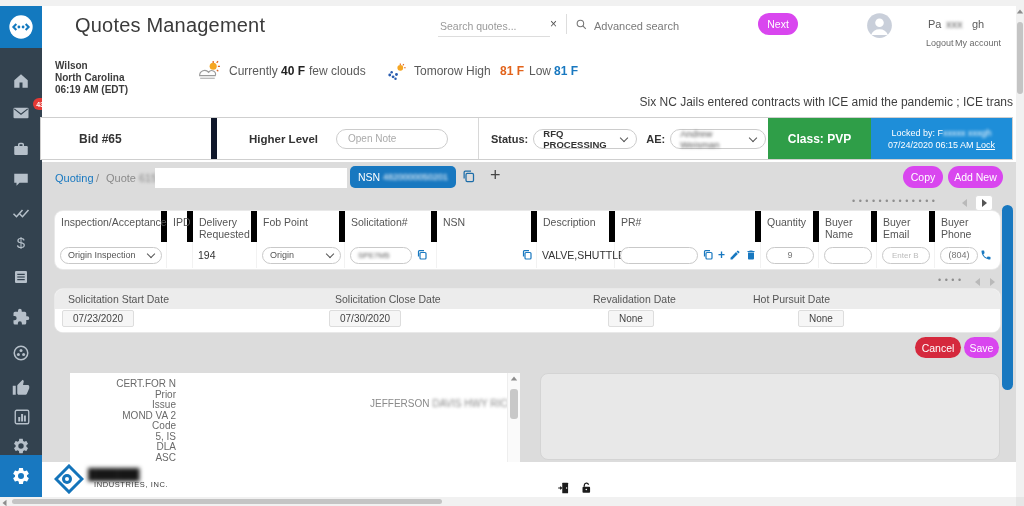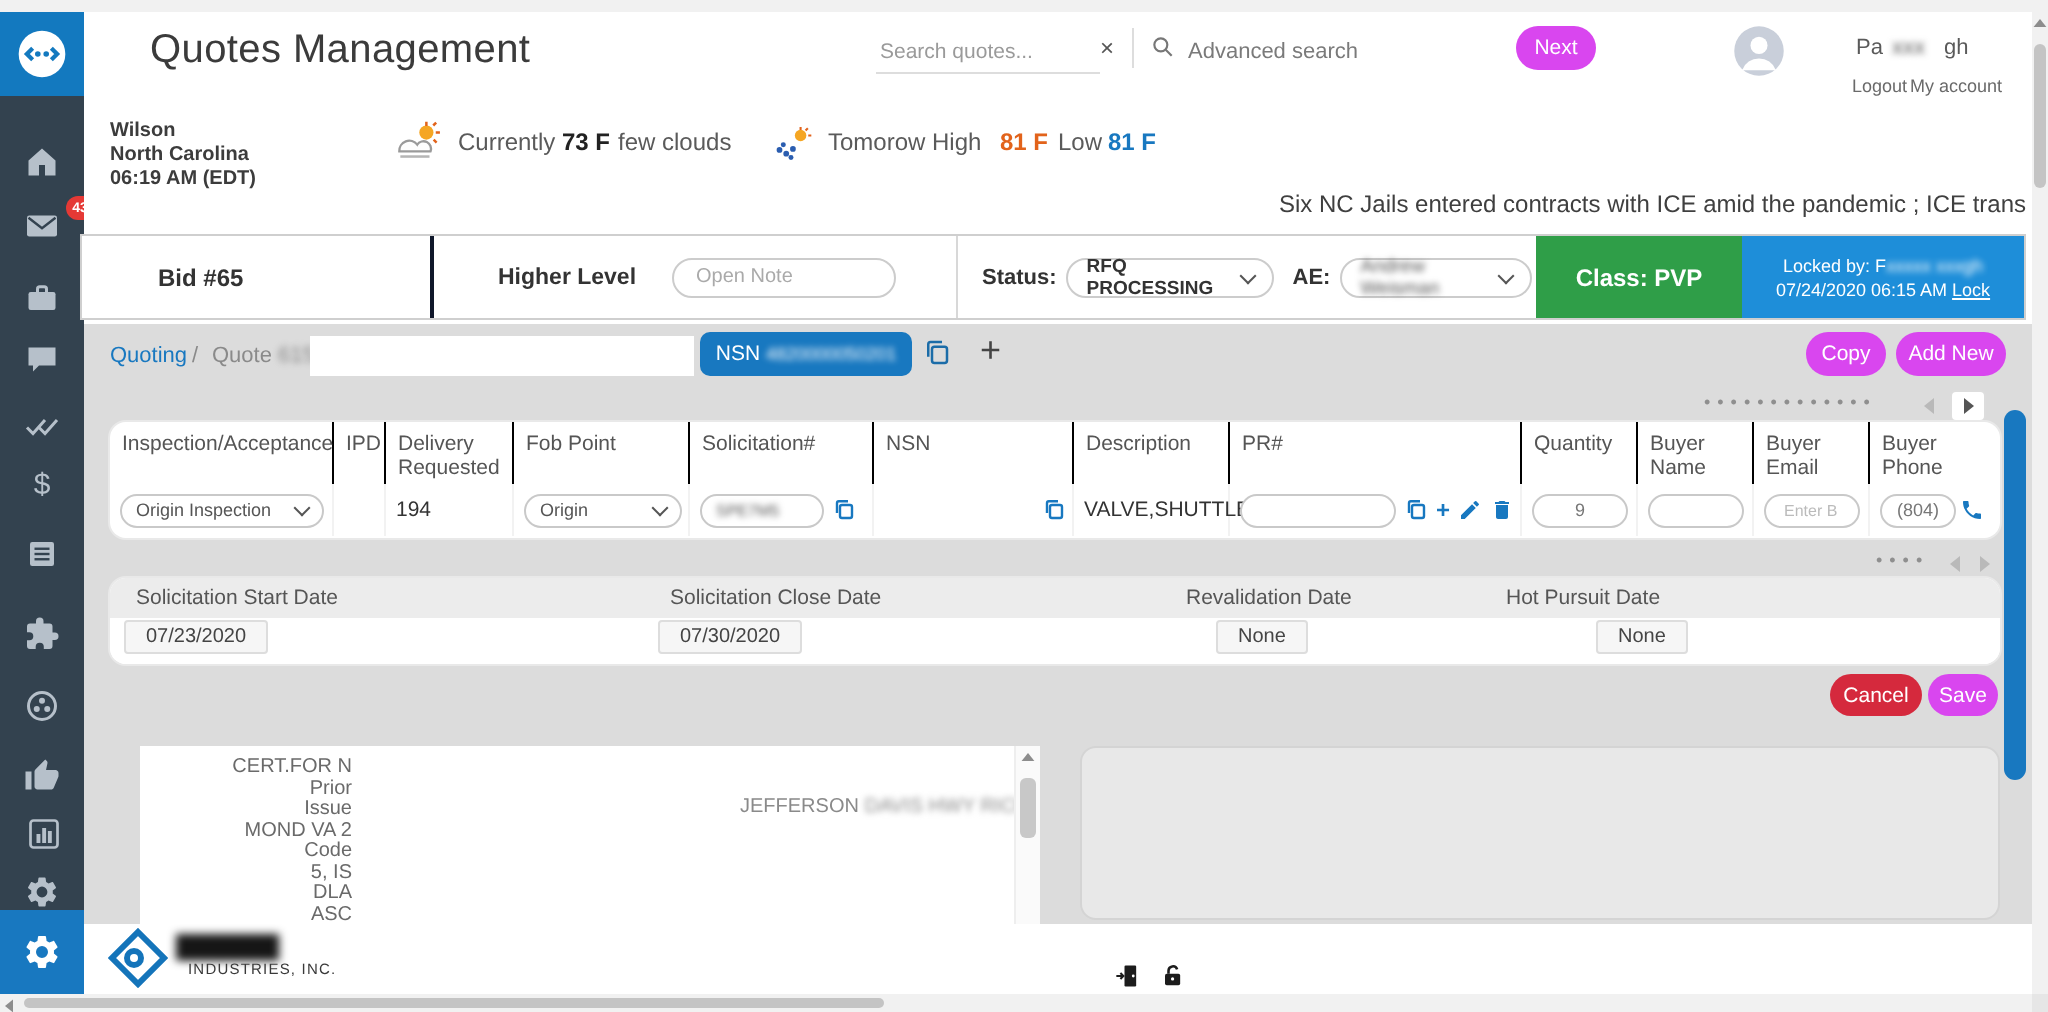"73 F" span.abs { text: 73 -> 40 }
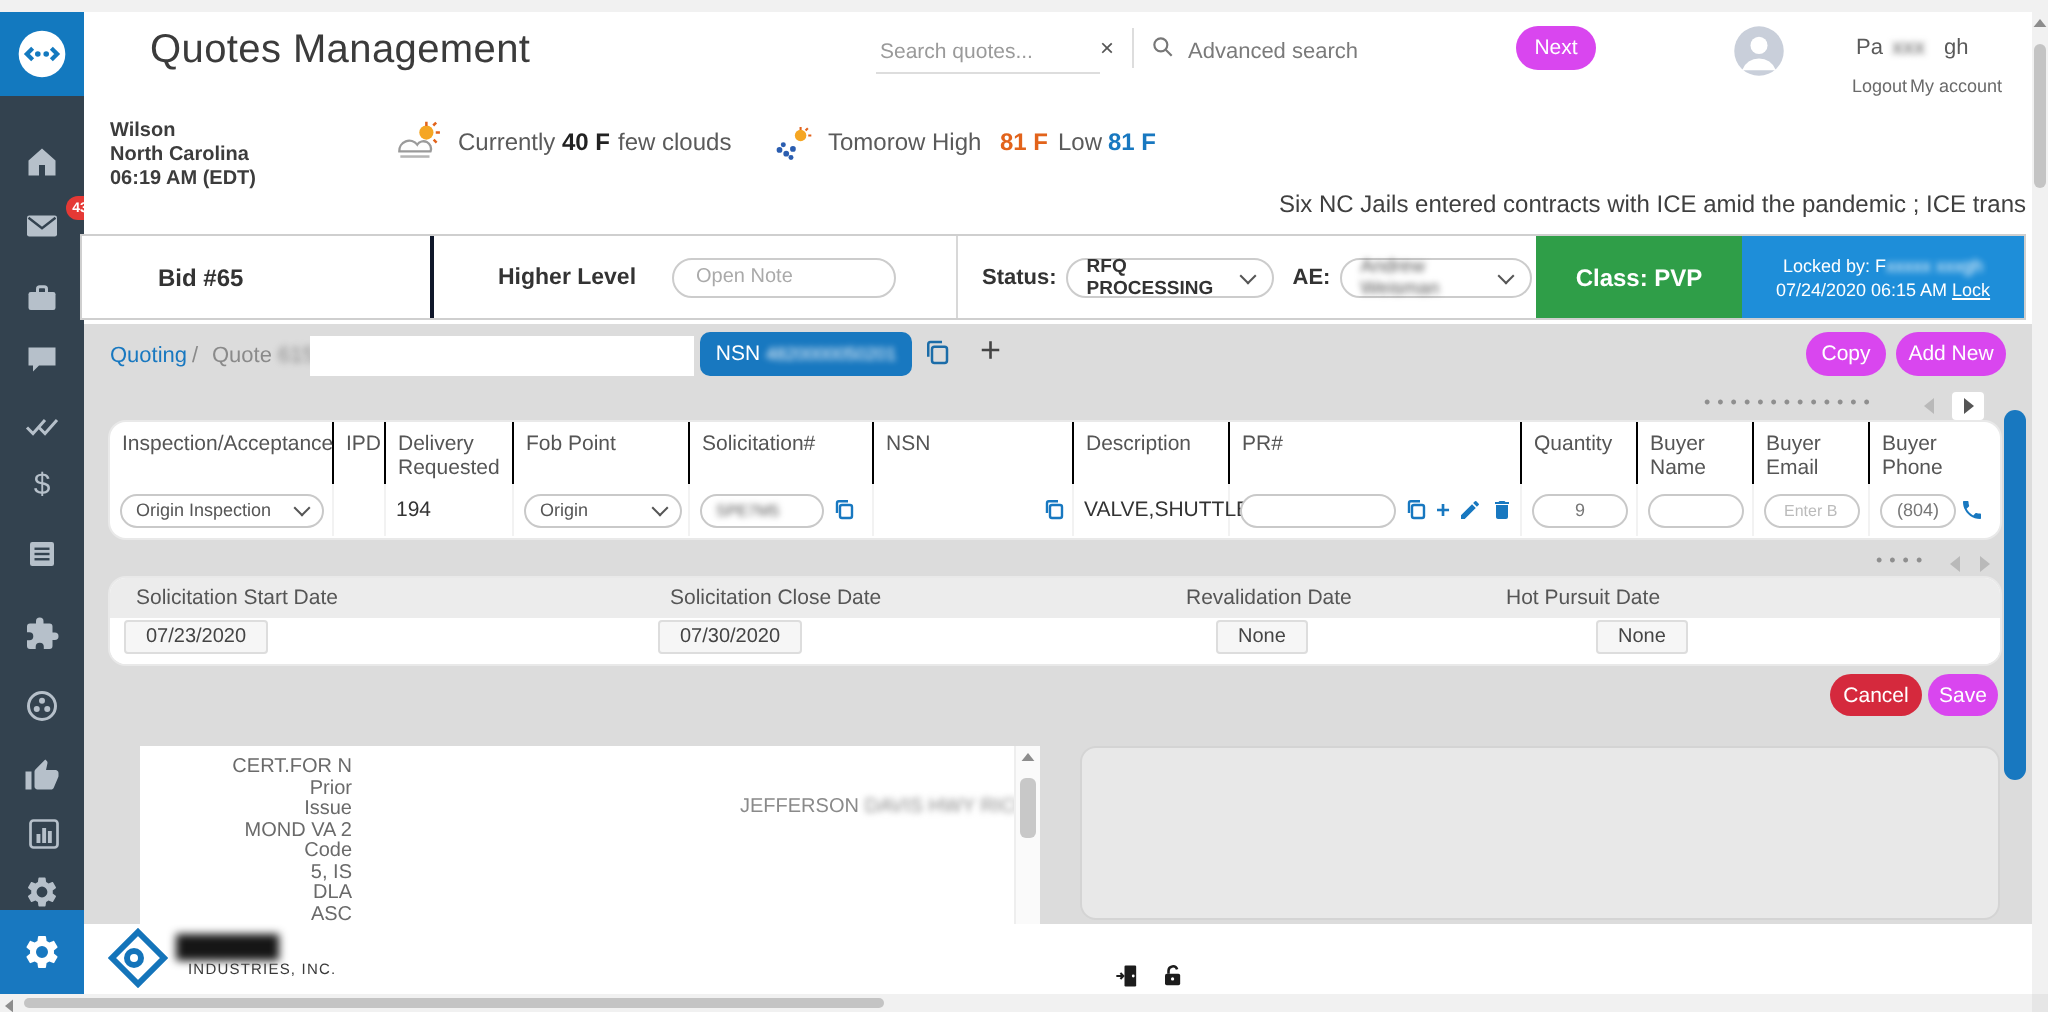"Bid #65" div.bidsec { border-right: 2px solid #0f172a -> 6px solid #0f172a }
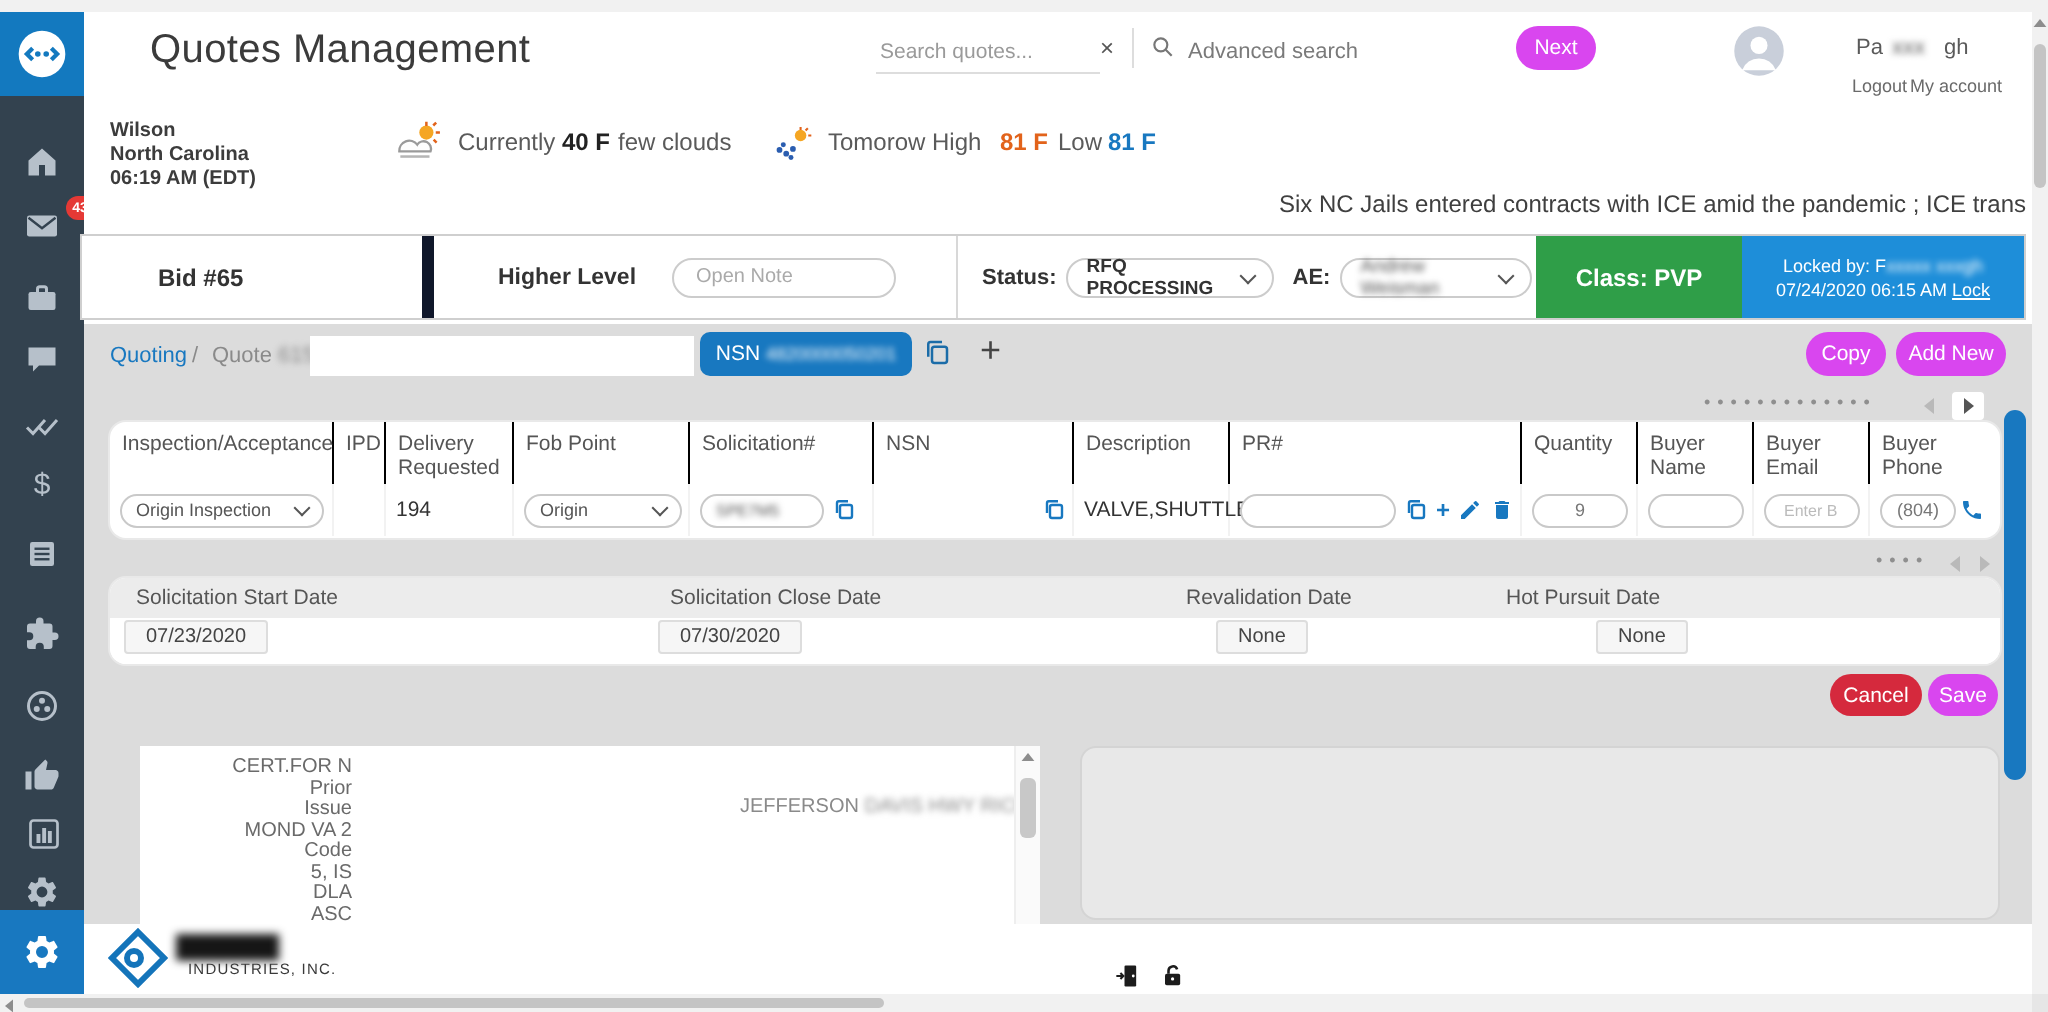"Inspection/Acceptance" .hcell { border-right: 1px solid #000000 -> 6px solid #000000 }
